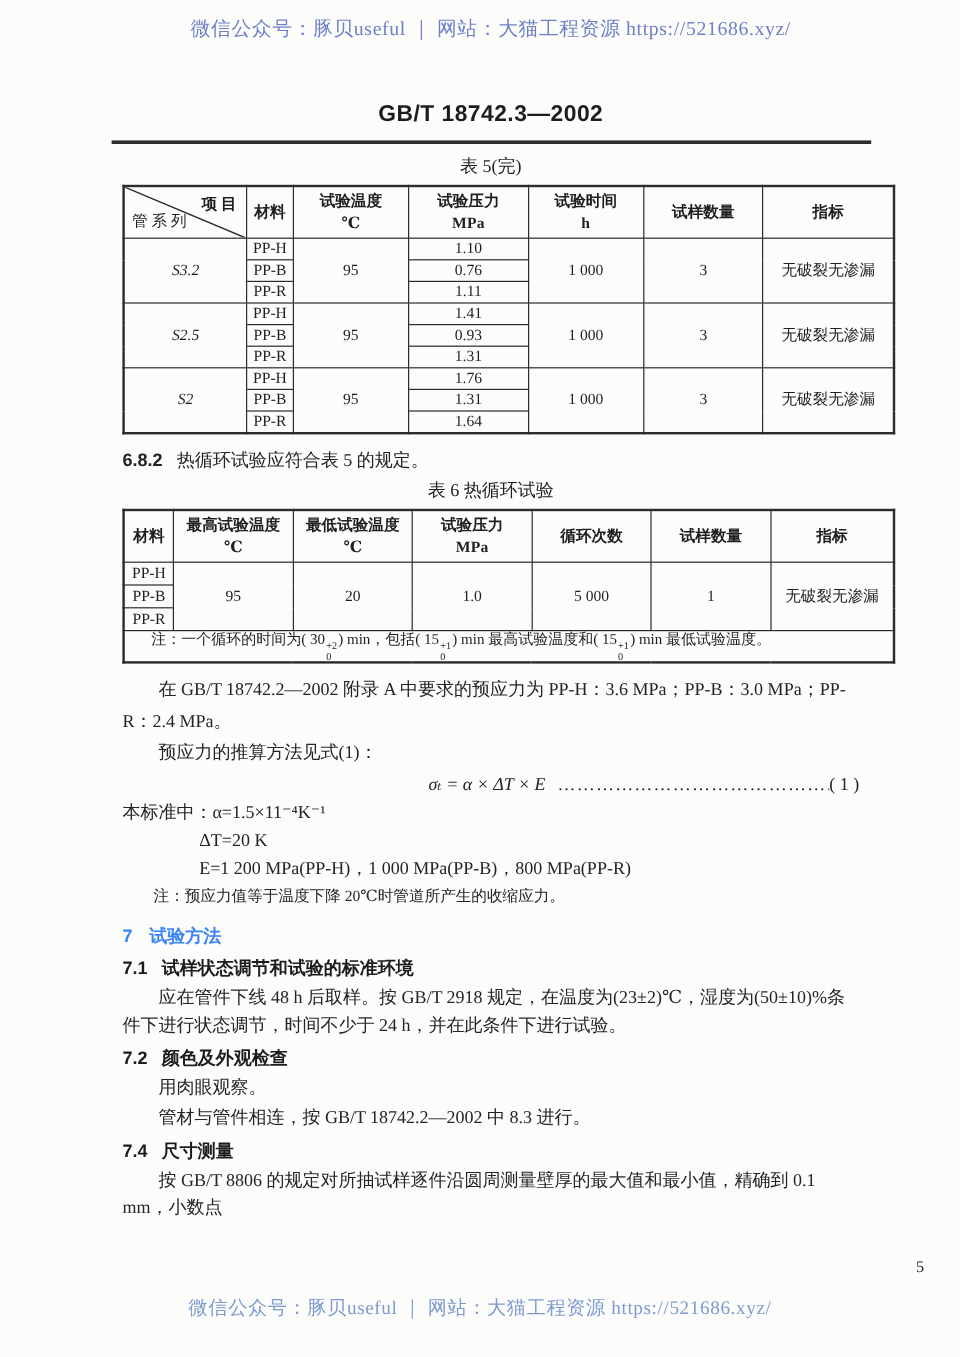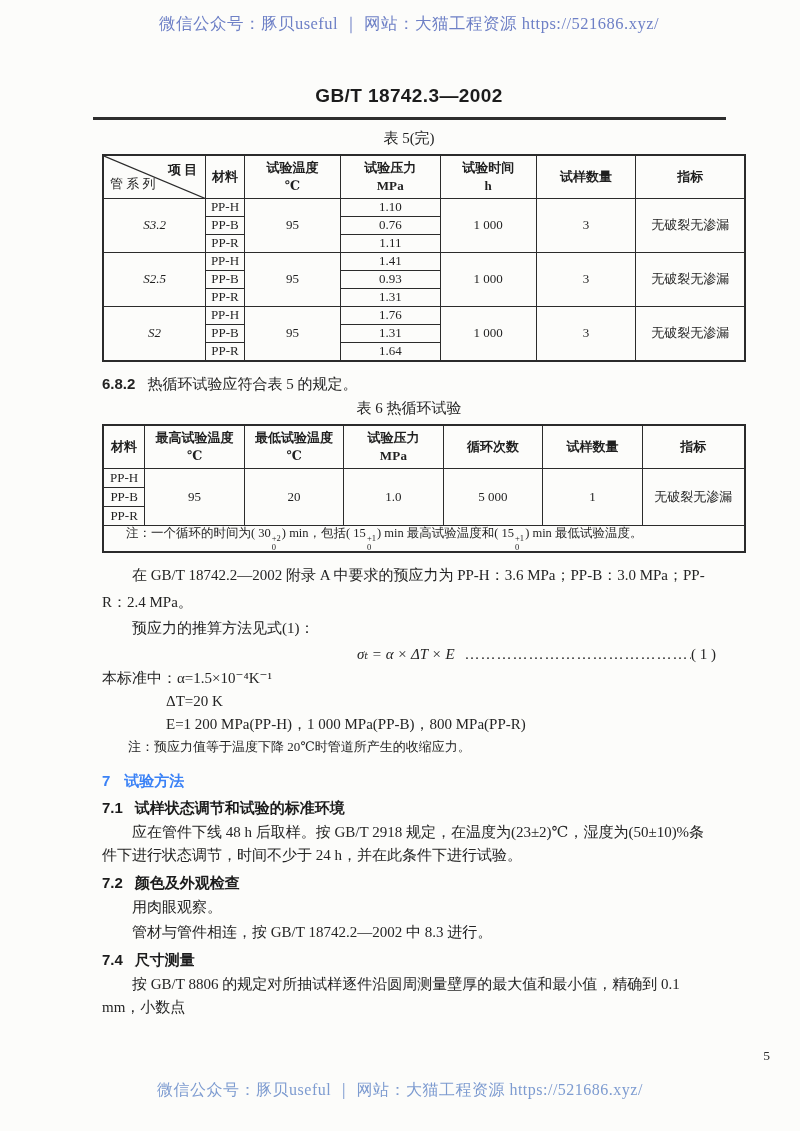"本标准中：α=1.5×10⁻⁴K⁻¹" div { text: 10 -> 11 }
